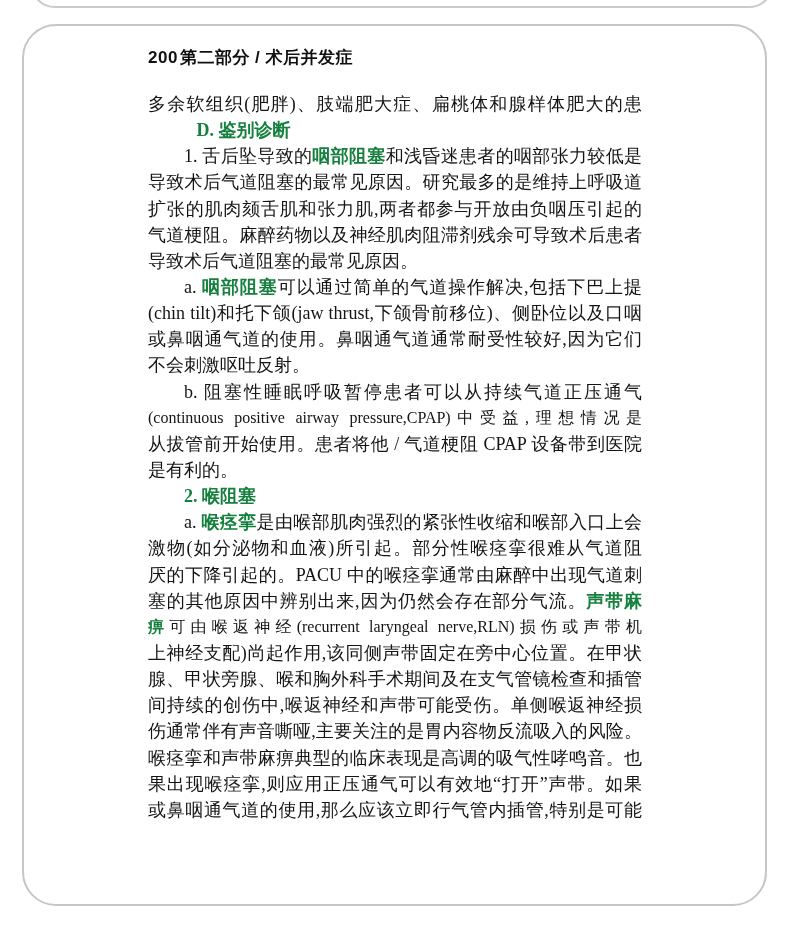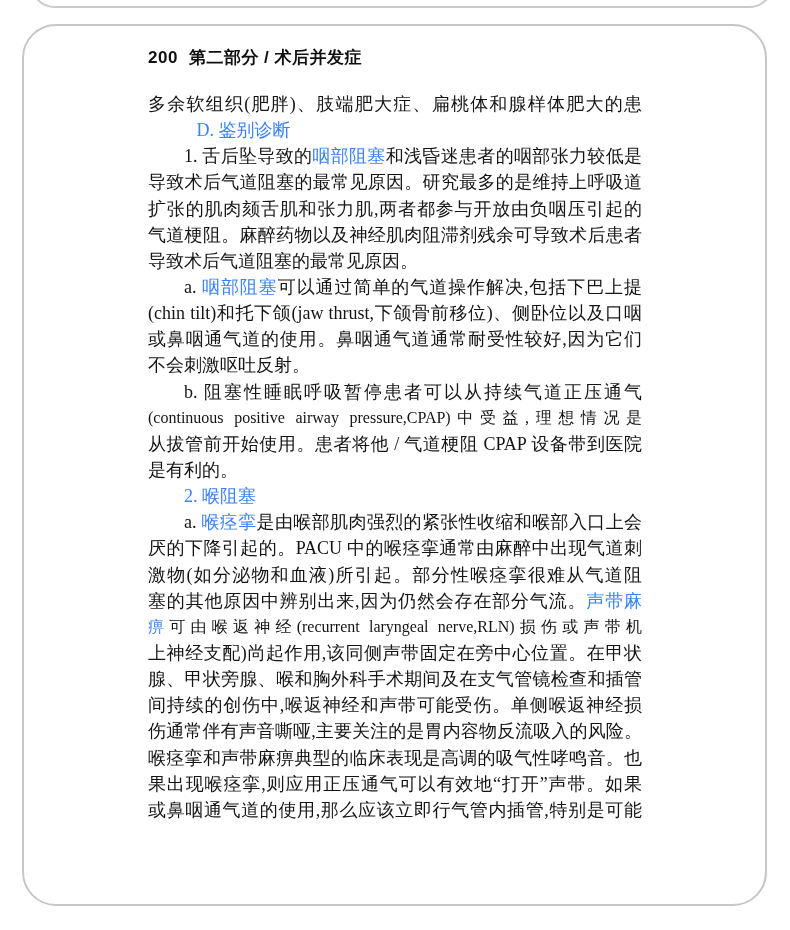"200" .page-header { gap: 11px -> 2px }
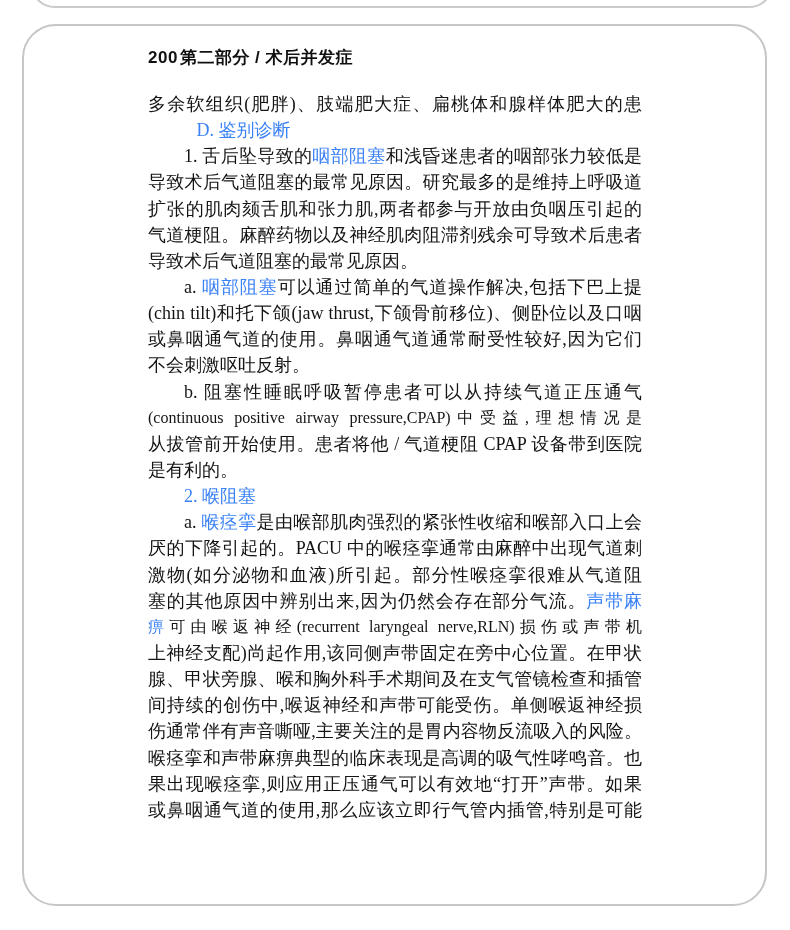"D. 鉴别诊断" .b { color: #3b82f6 -> #15803d; font-weight: 400 -> 700 }
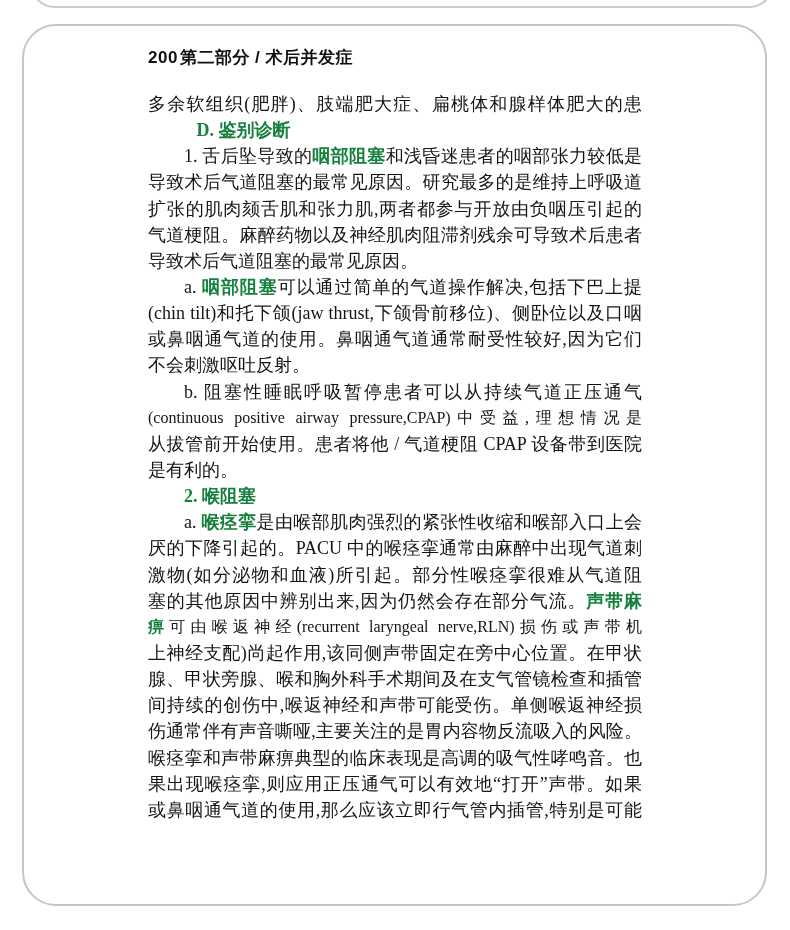"厌的下降引起的。PACU 中的喉痉挛通常由麻醉中出现气道刺" div.line { order: before "激物(如分泌物和血液)所引起。部分性喉痉挛很难从气道阻" -> after "激物(如分泌物和血液)所引起。部分性喉痉挛很难从气道阻" }
